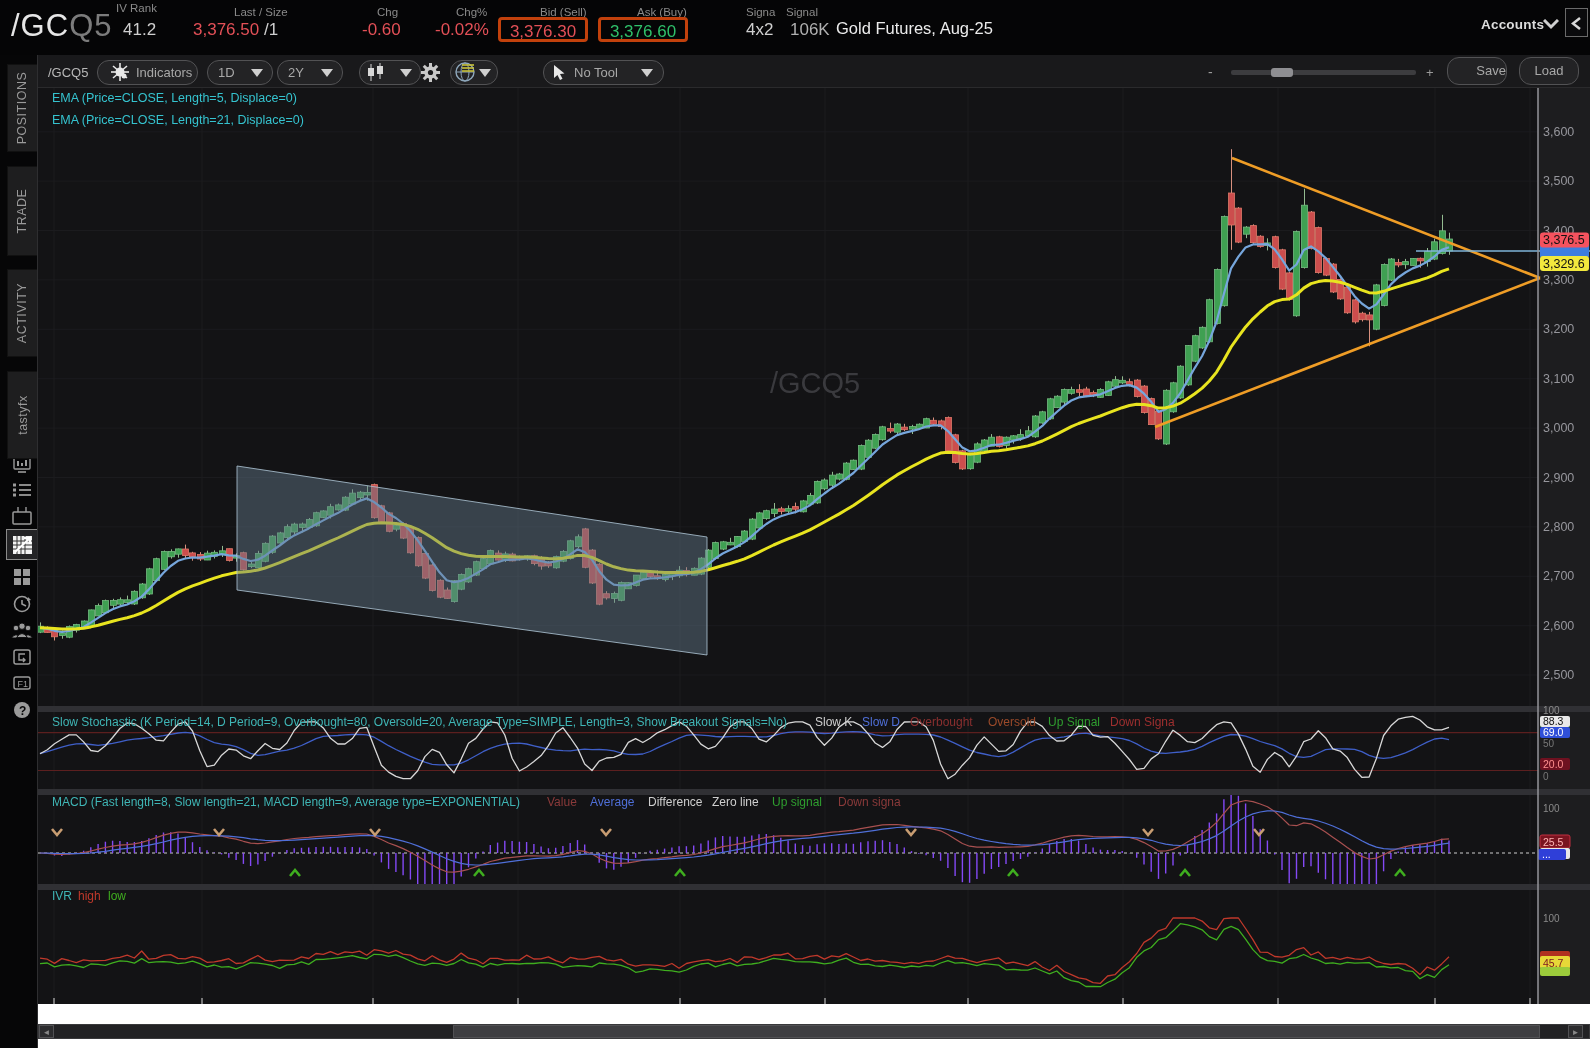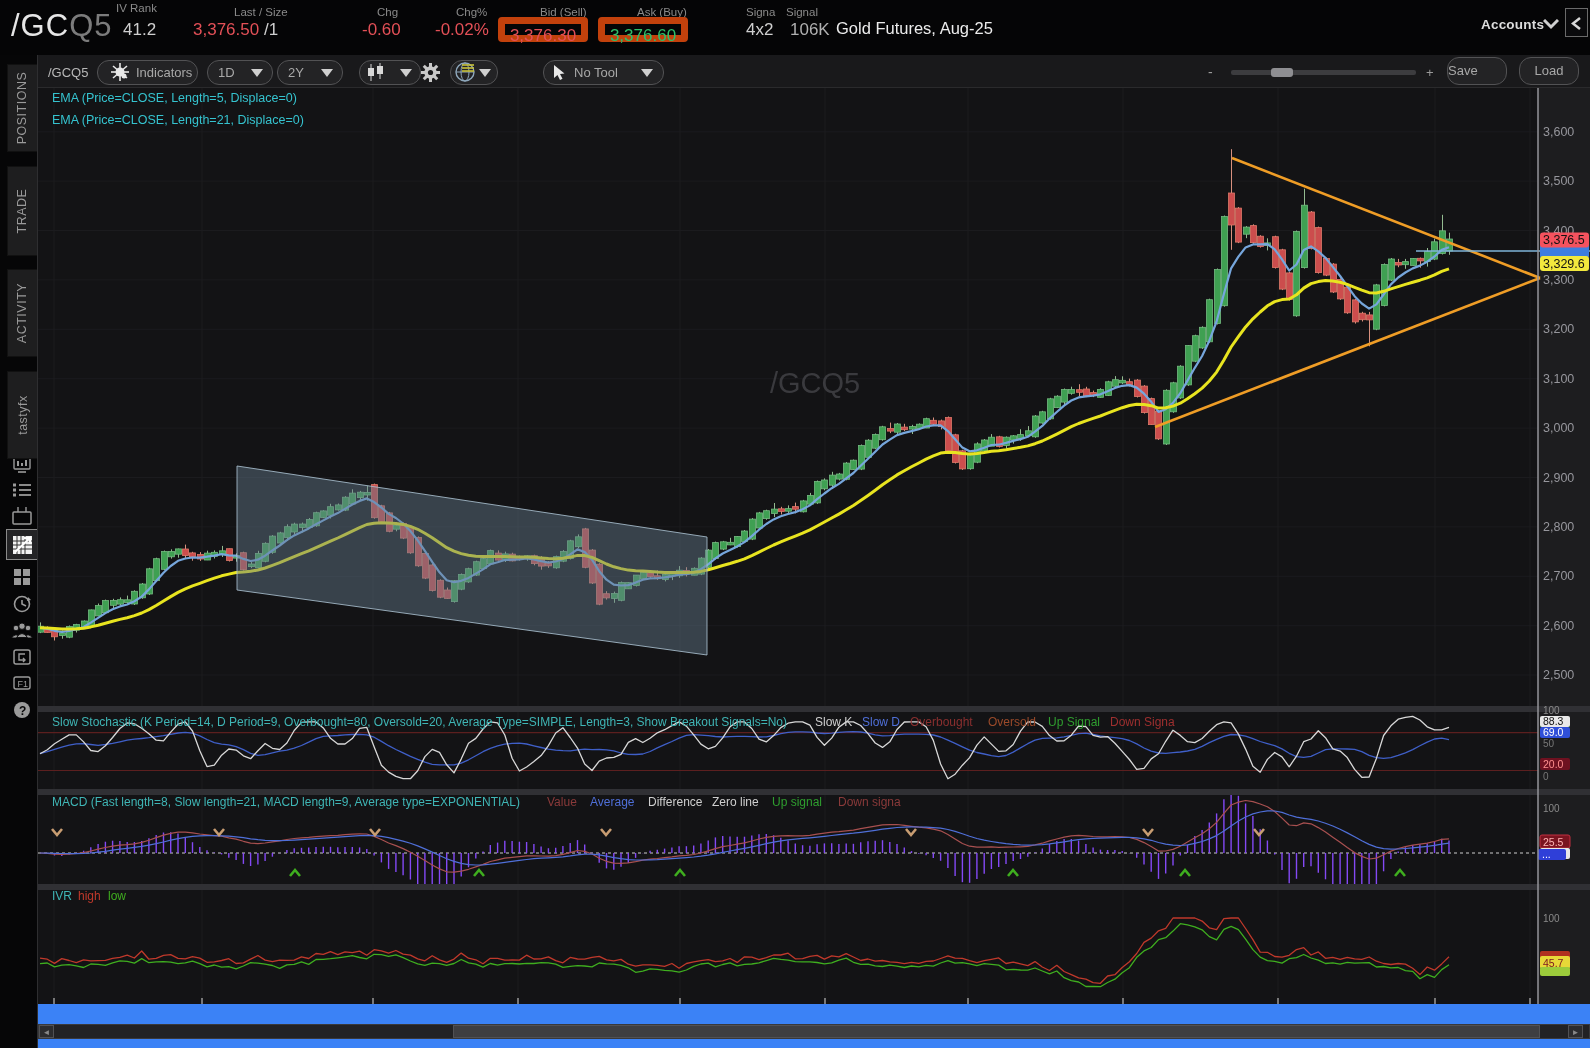"/GCQ5" #app { background: #3b82f6 -> #ffffff }
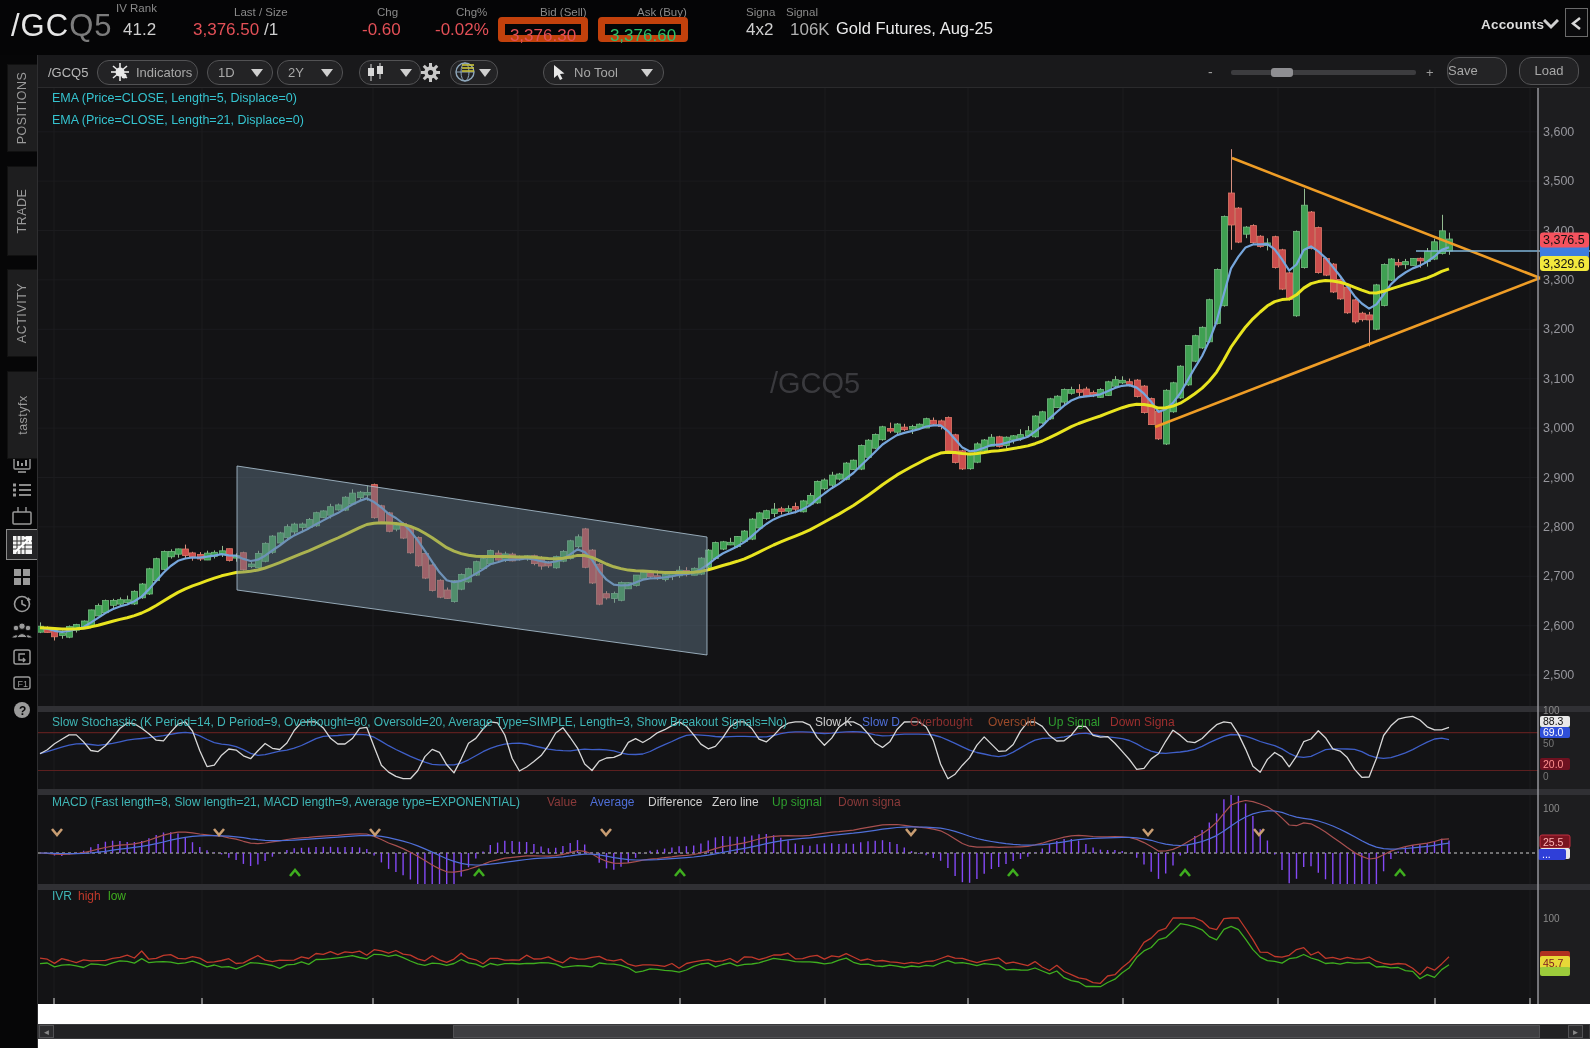"3,376.30" .qbox { border: 7px solid #c2410c -> 3px solid #c2410c }
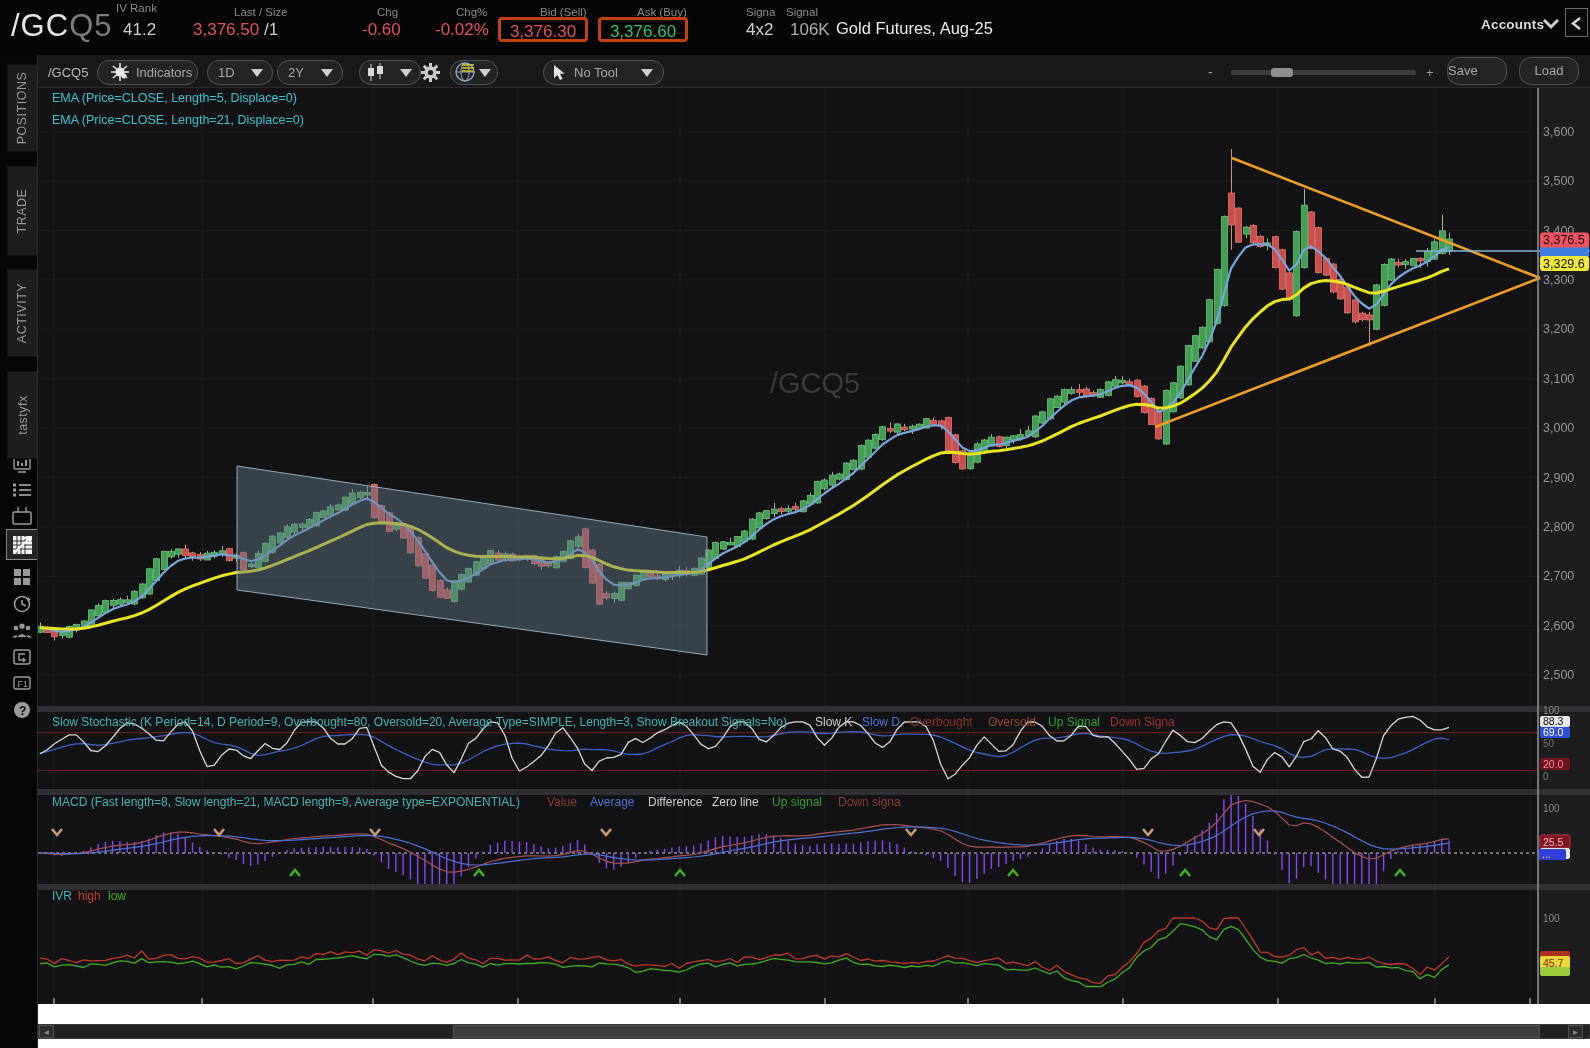"Save" div.tbtn { text-align: left -> right }
